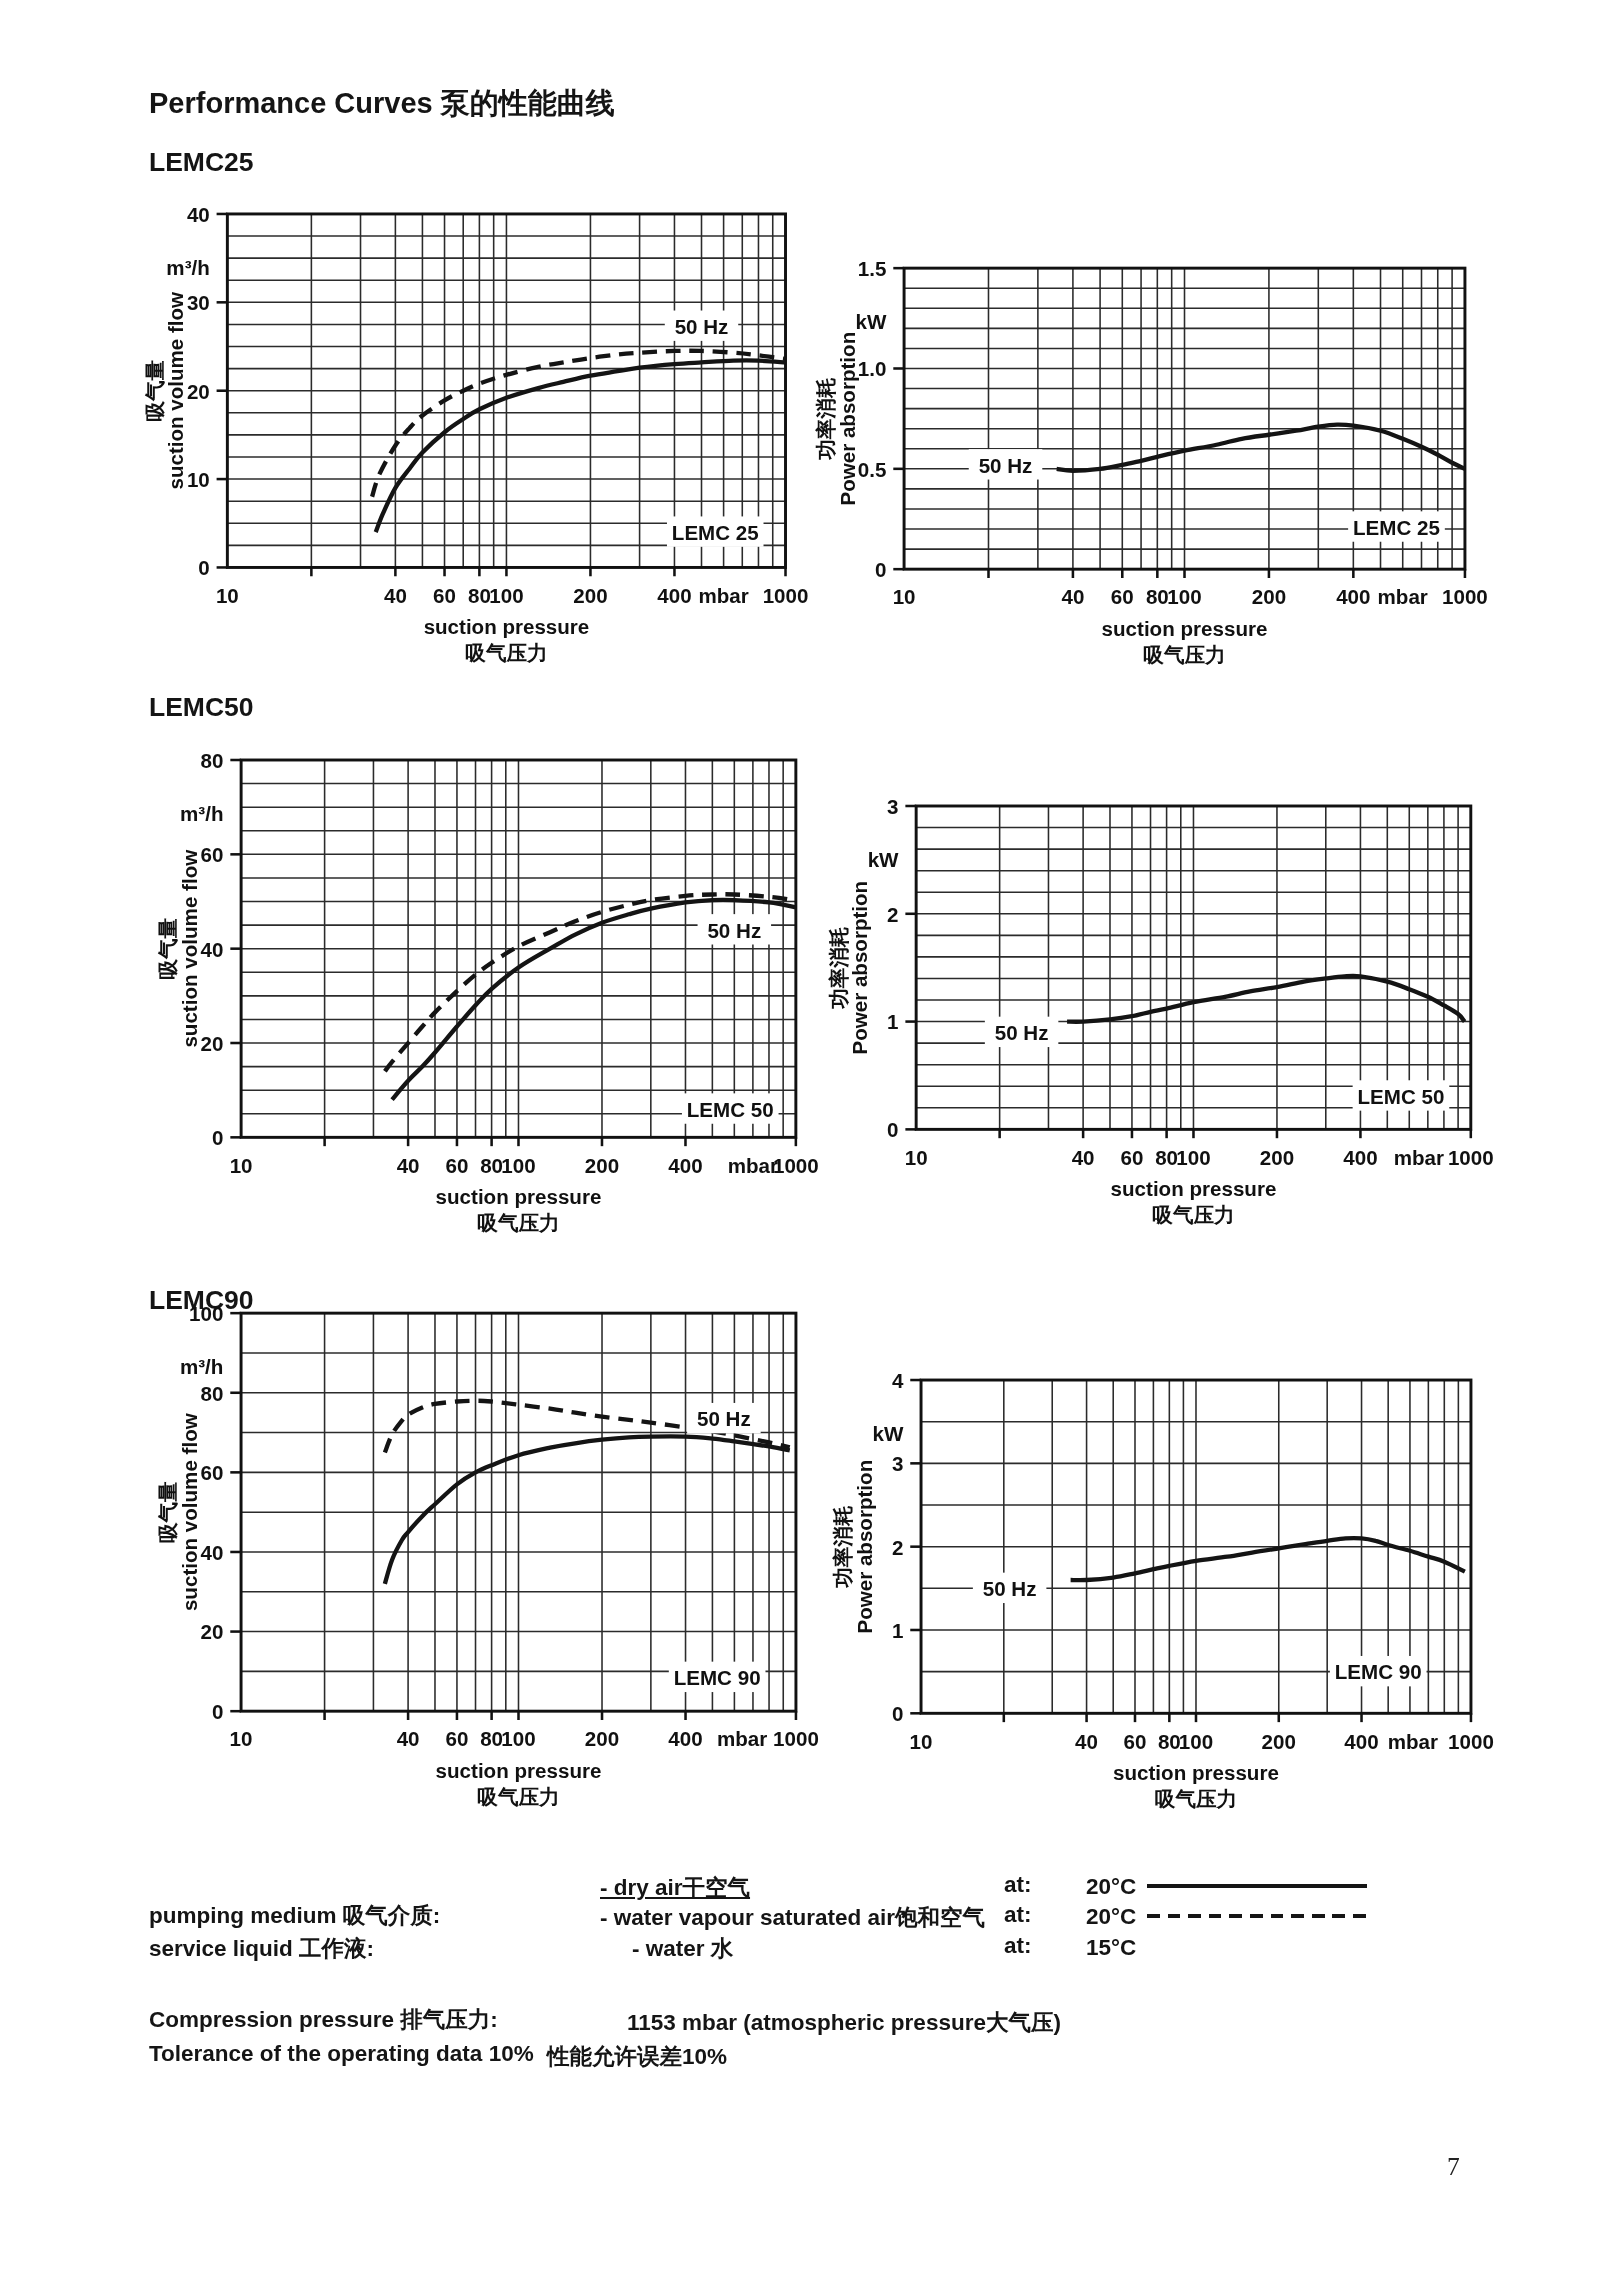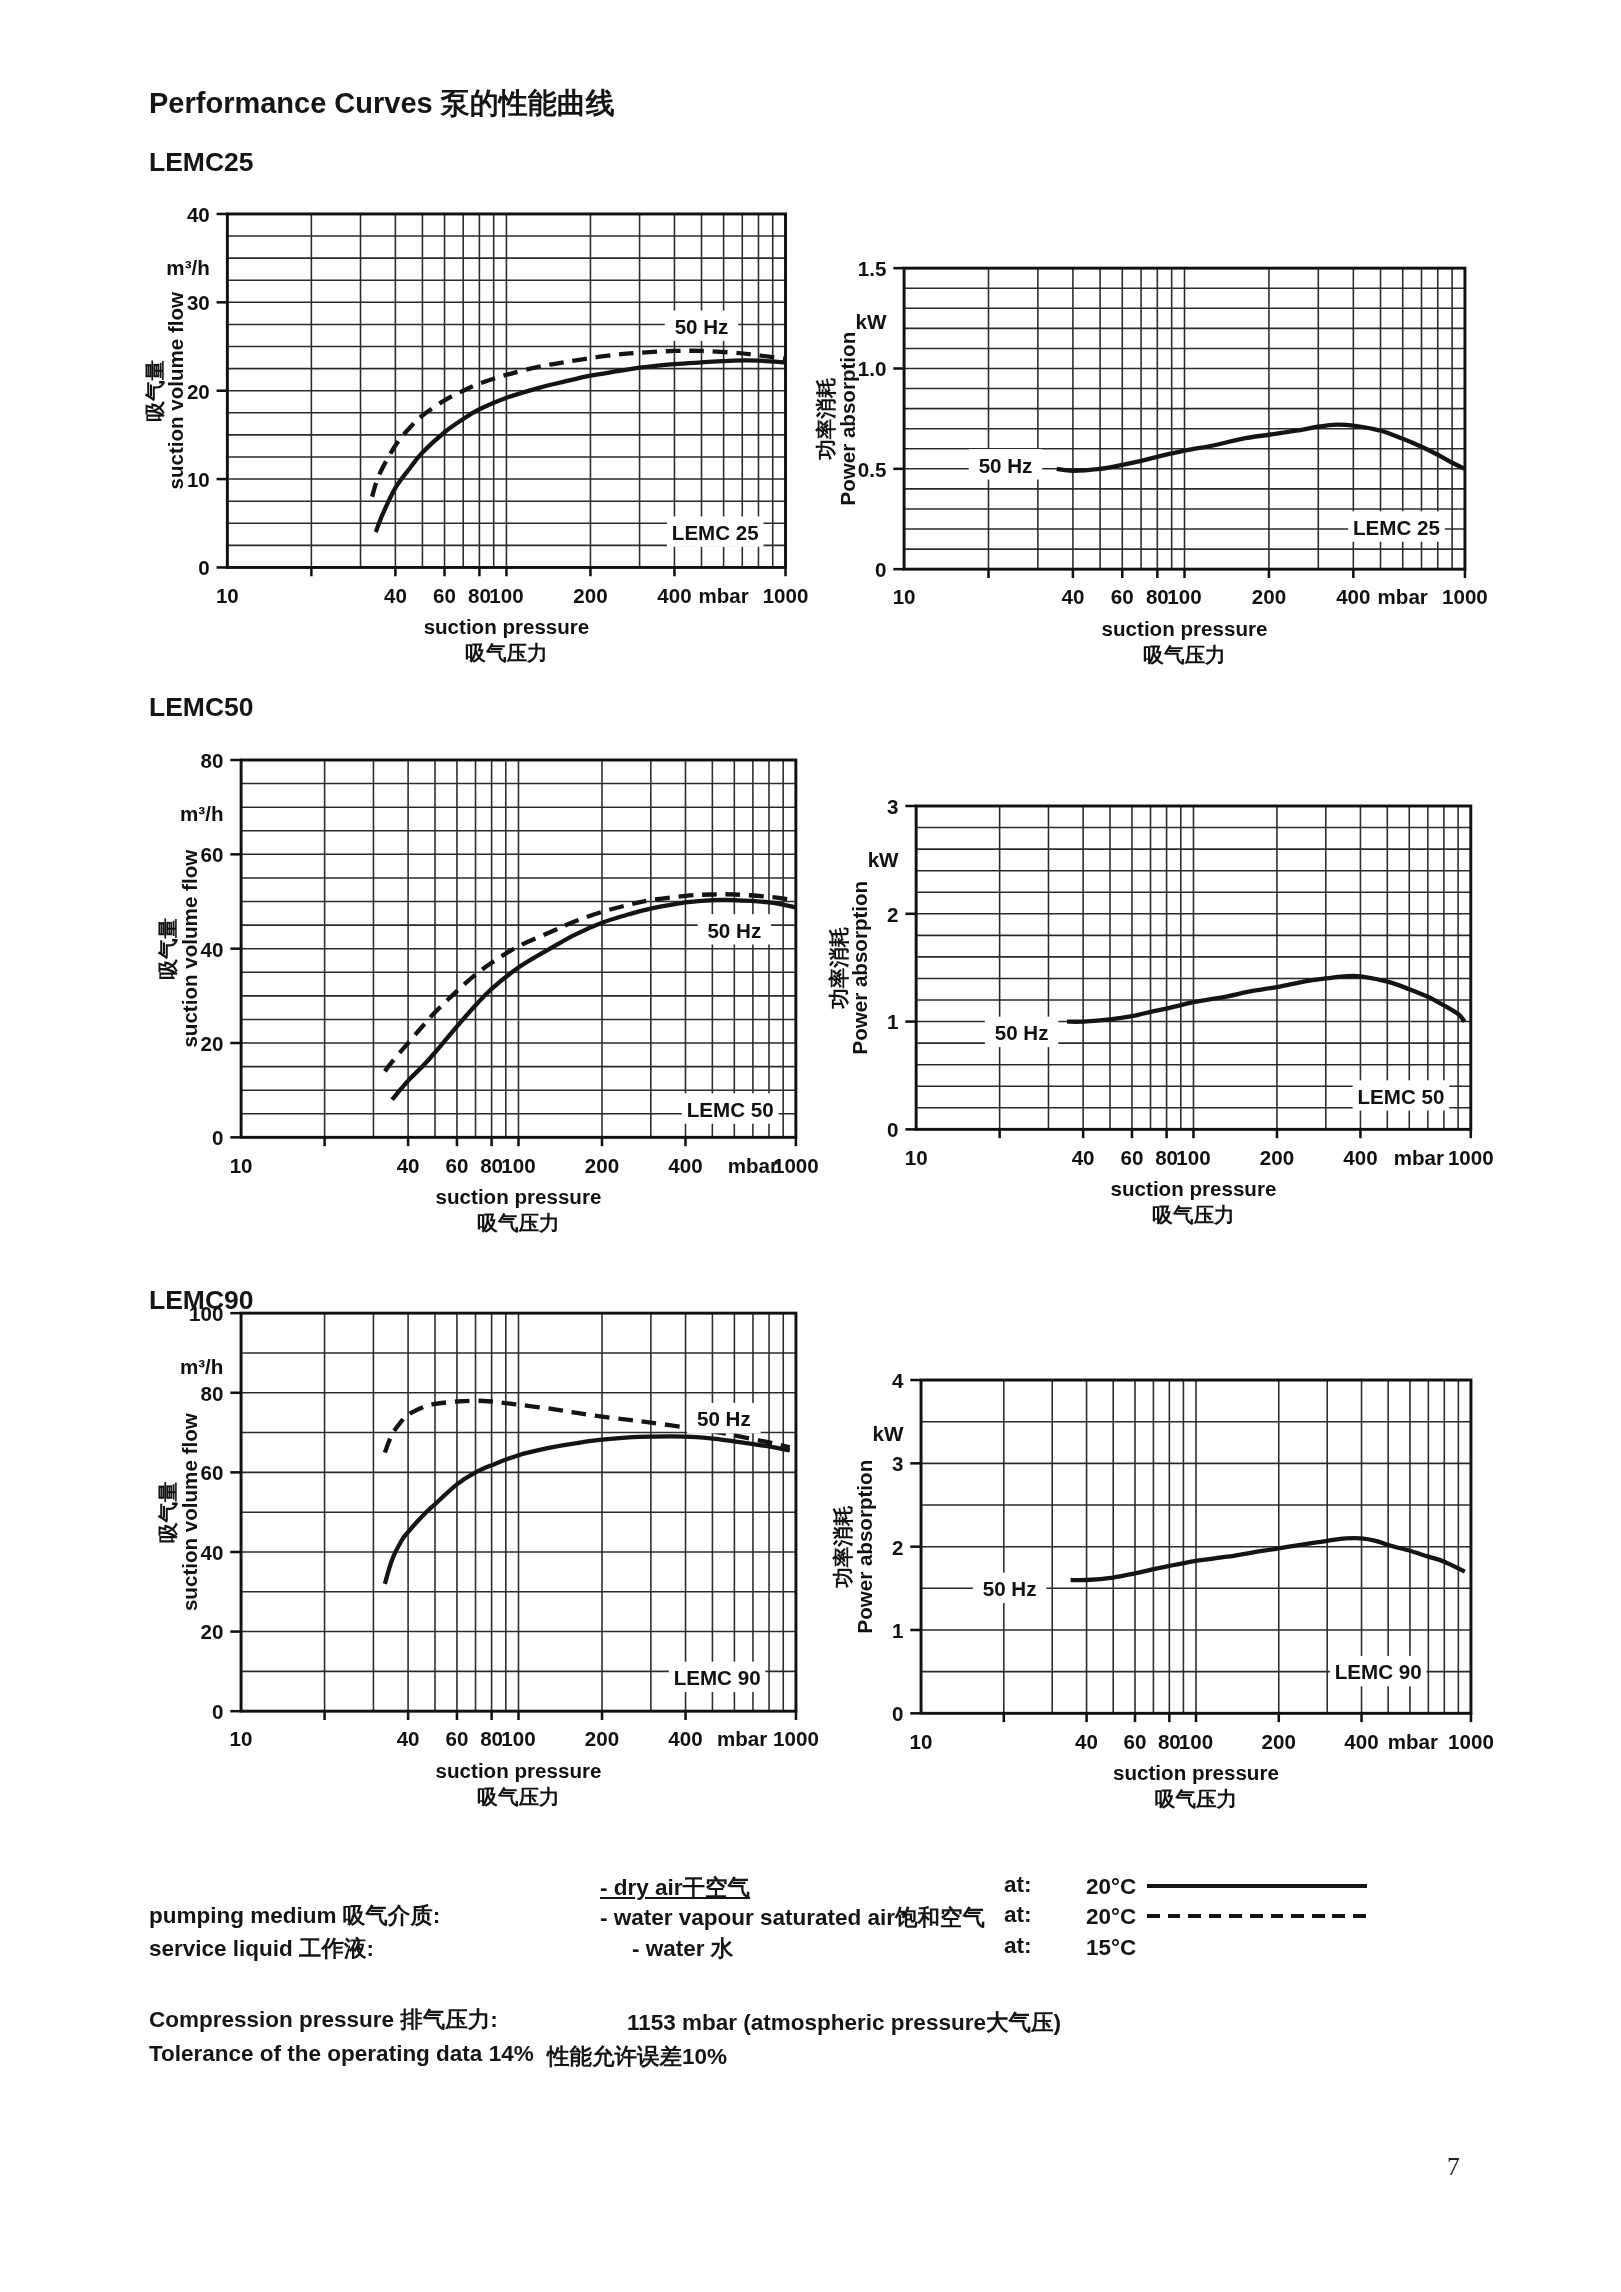"Tolerance of the operating data" div.abs { text: 14% -> 10% }
